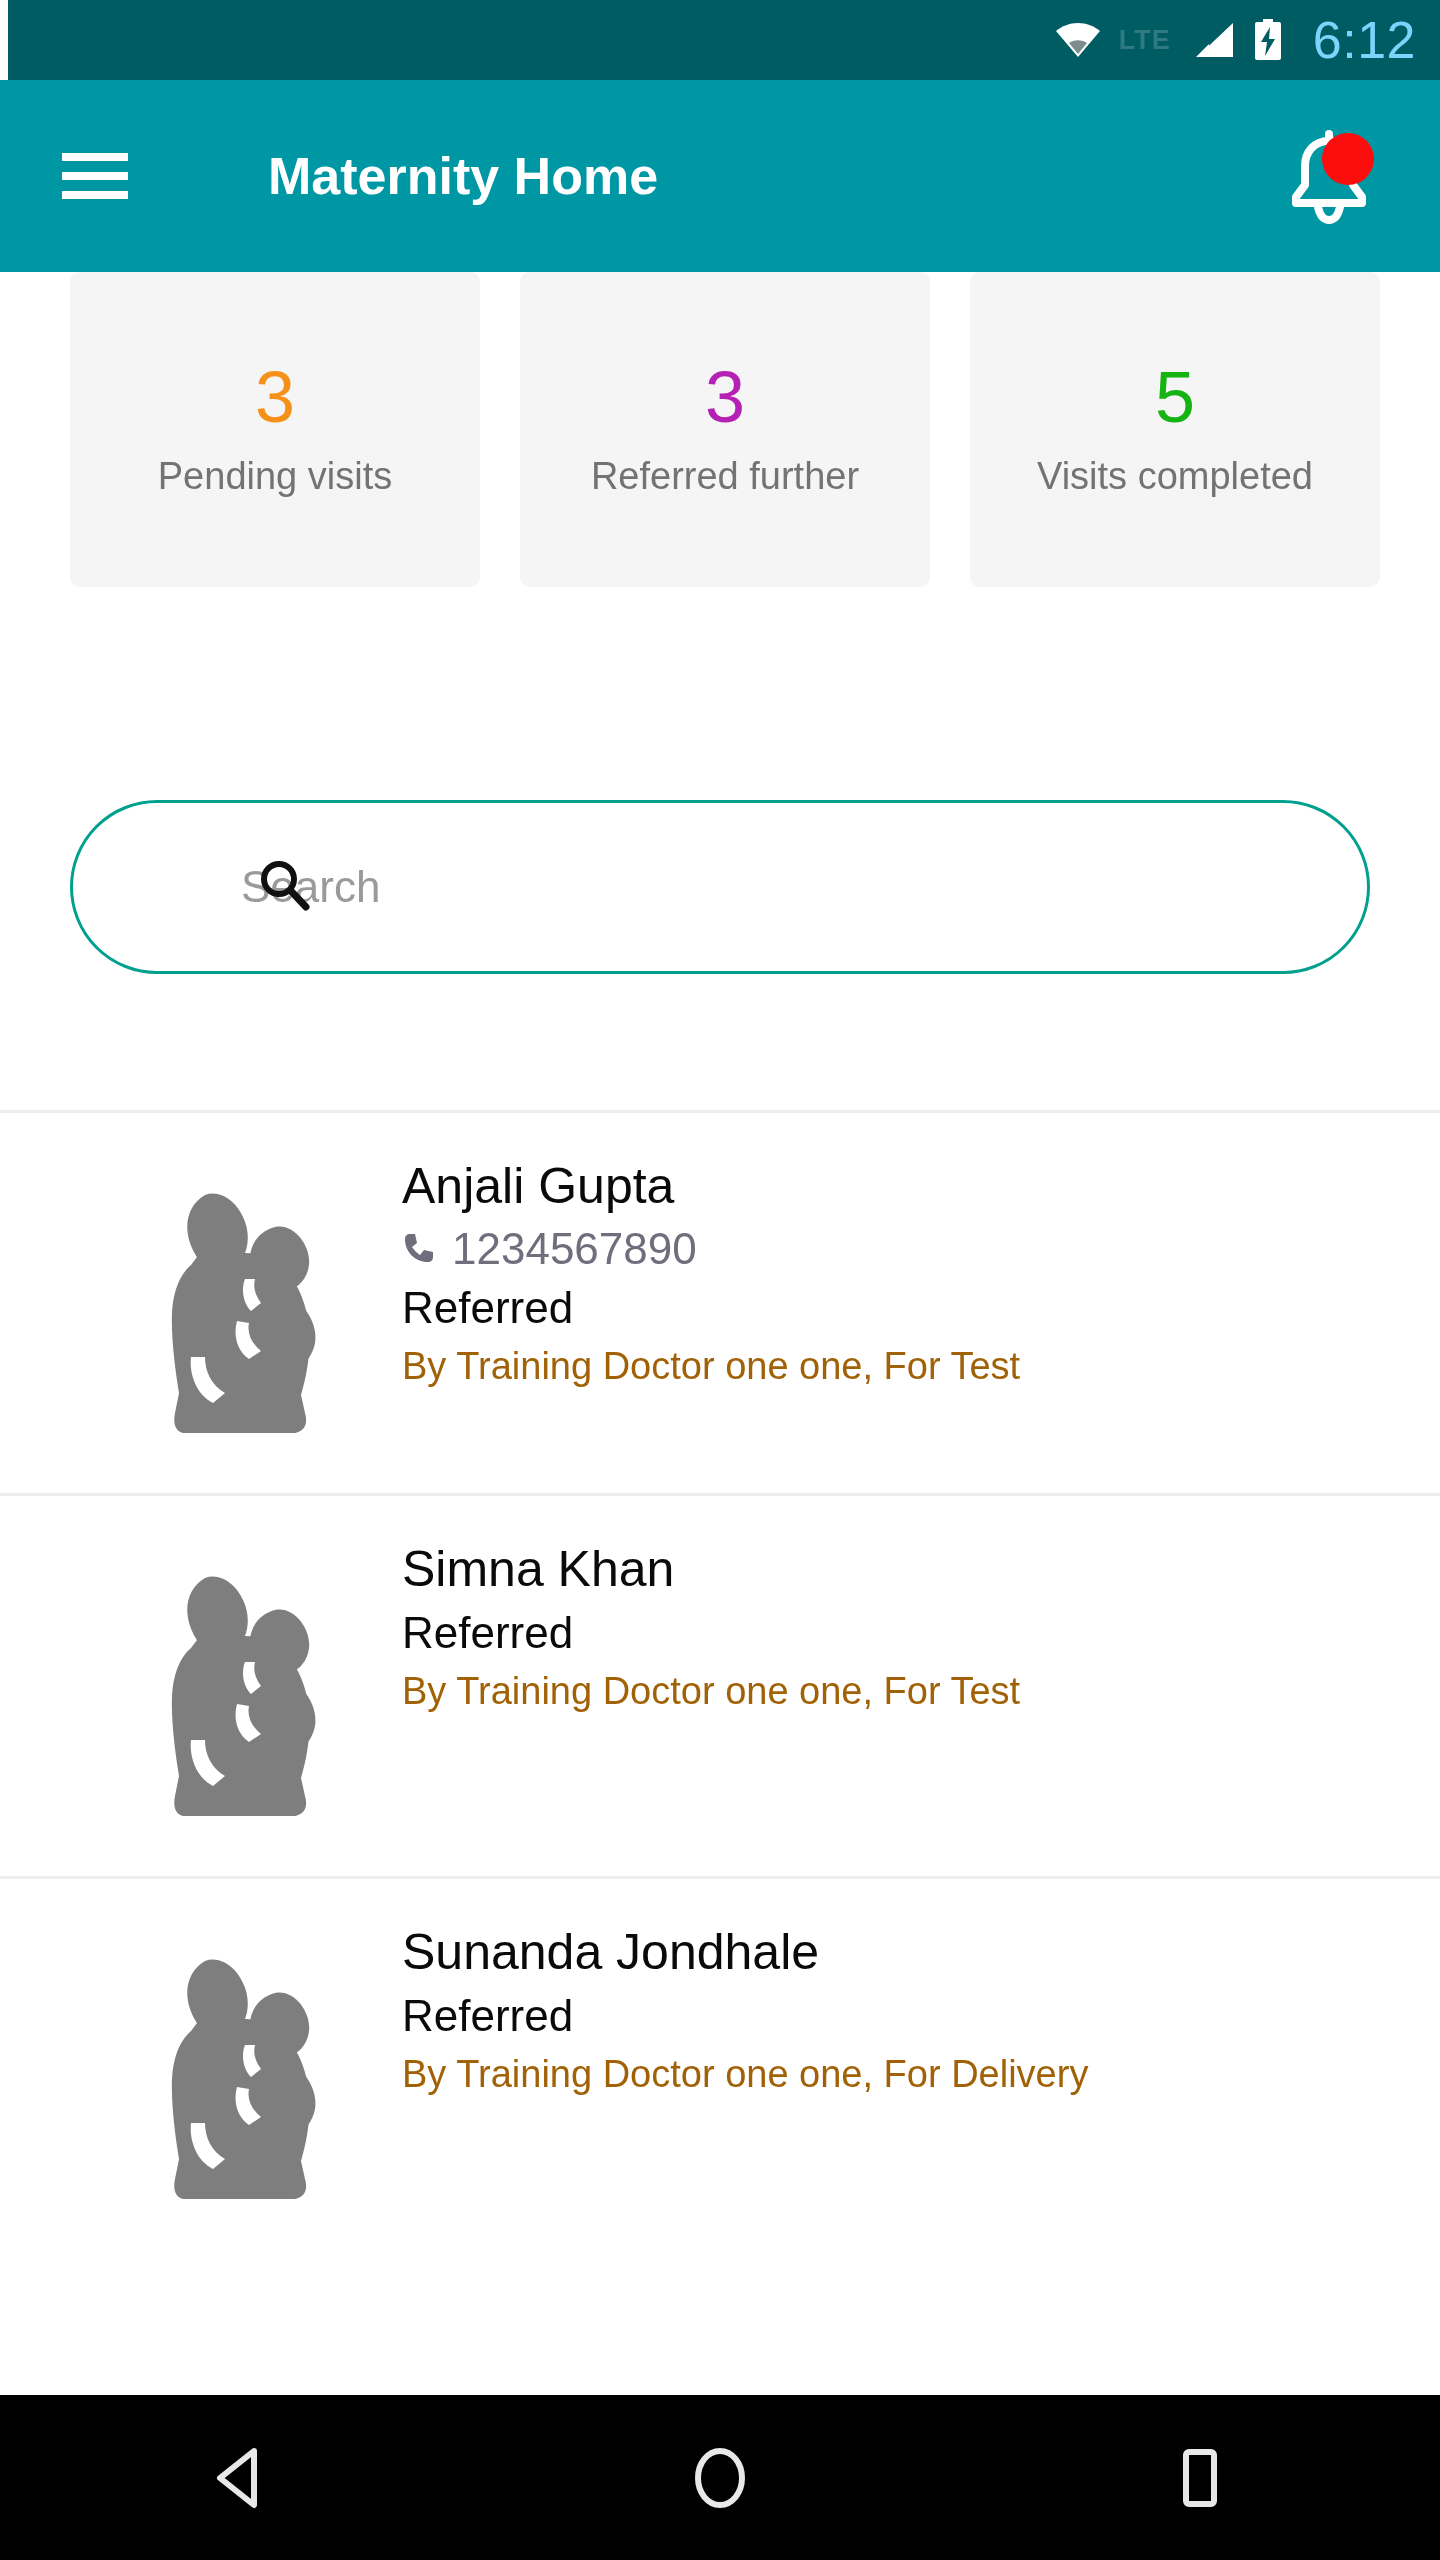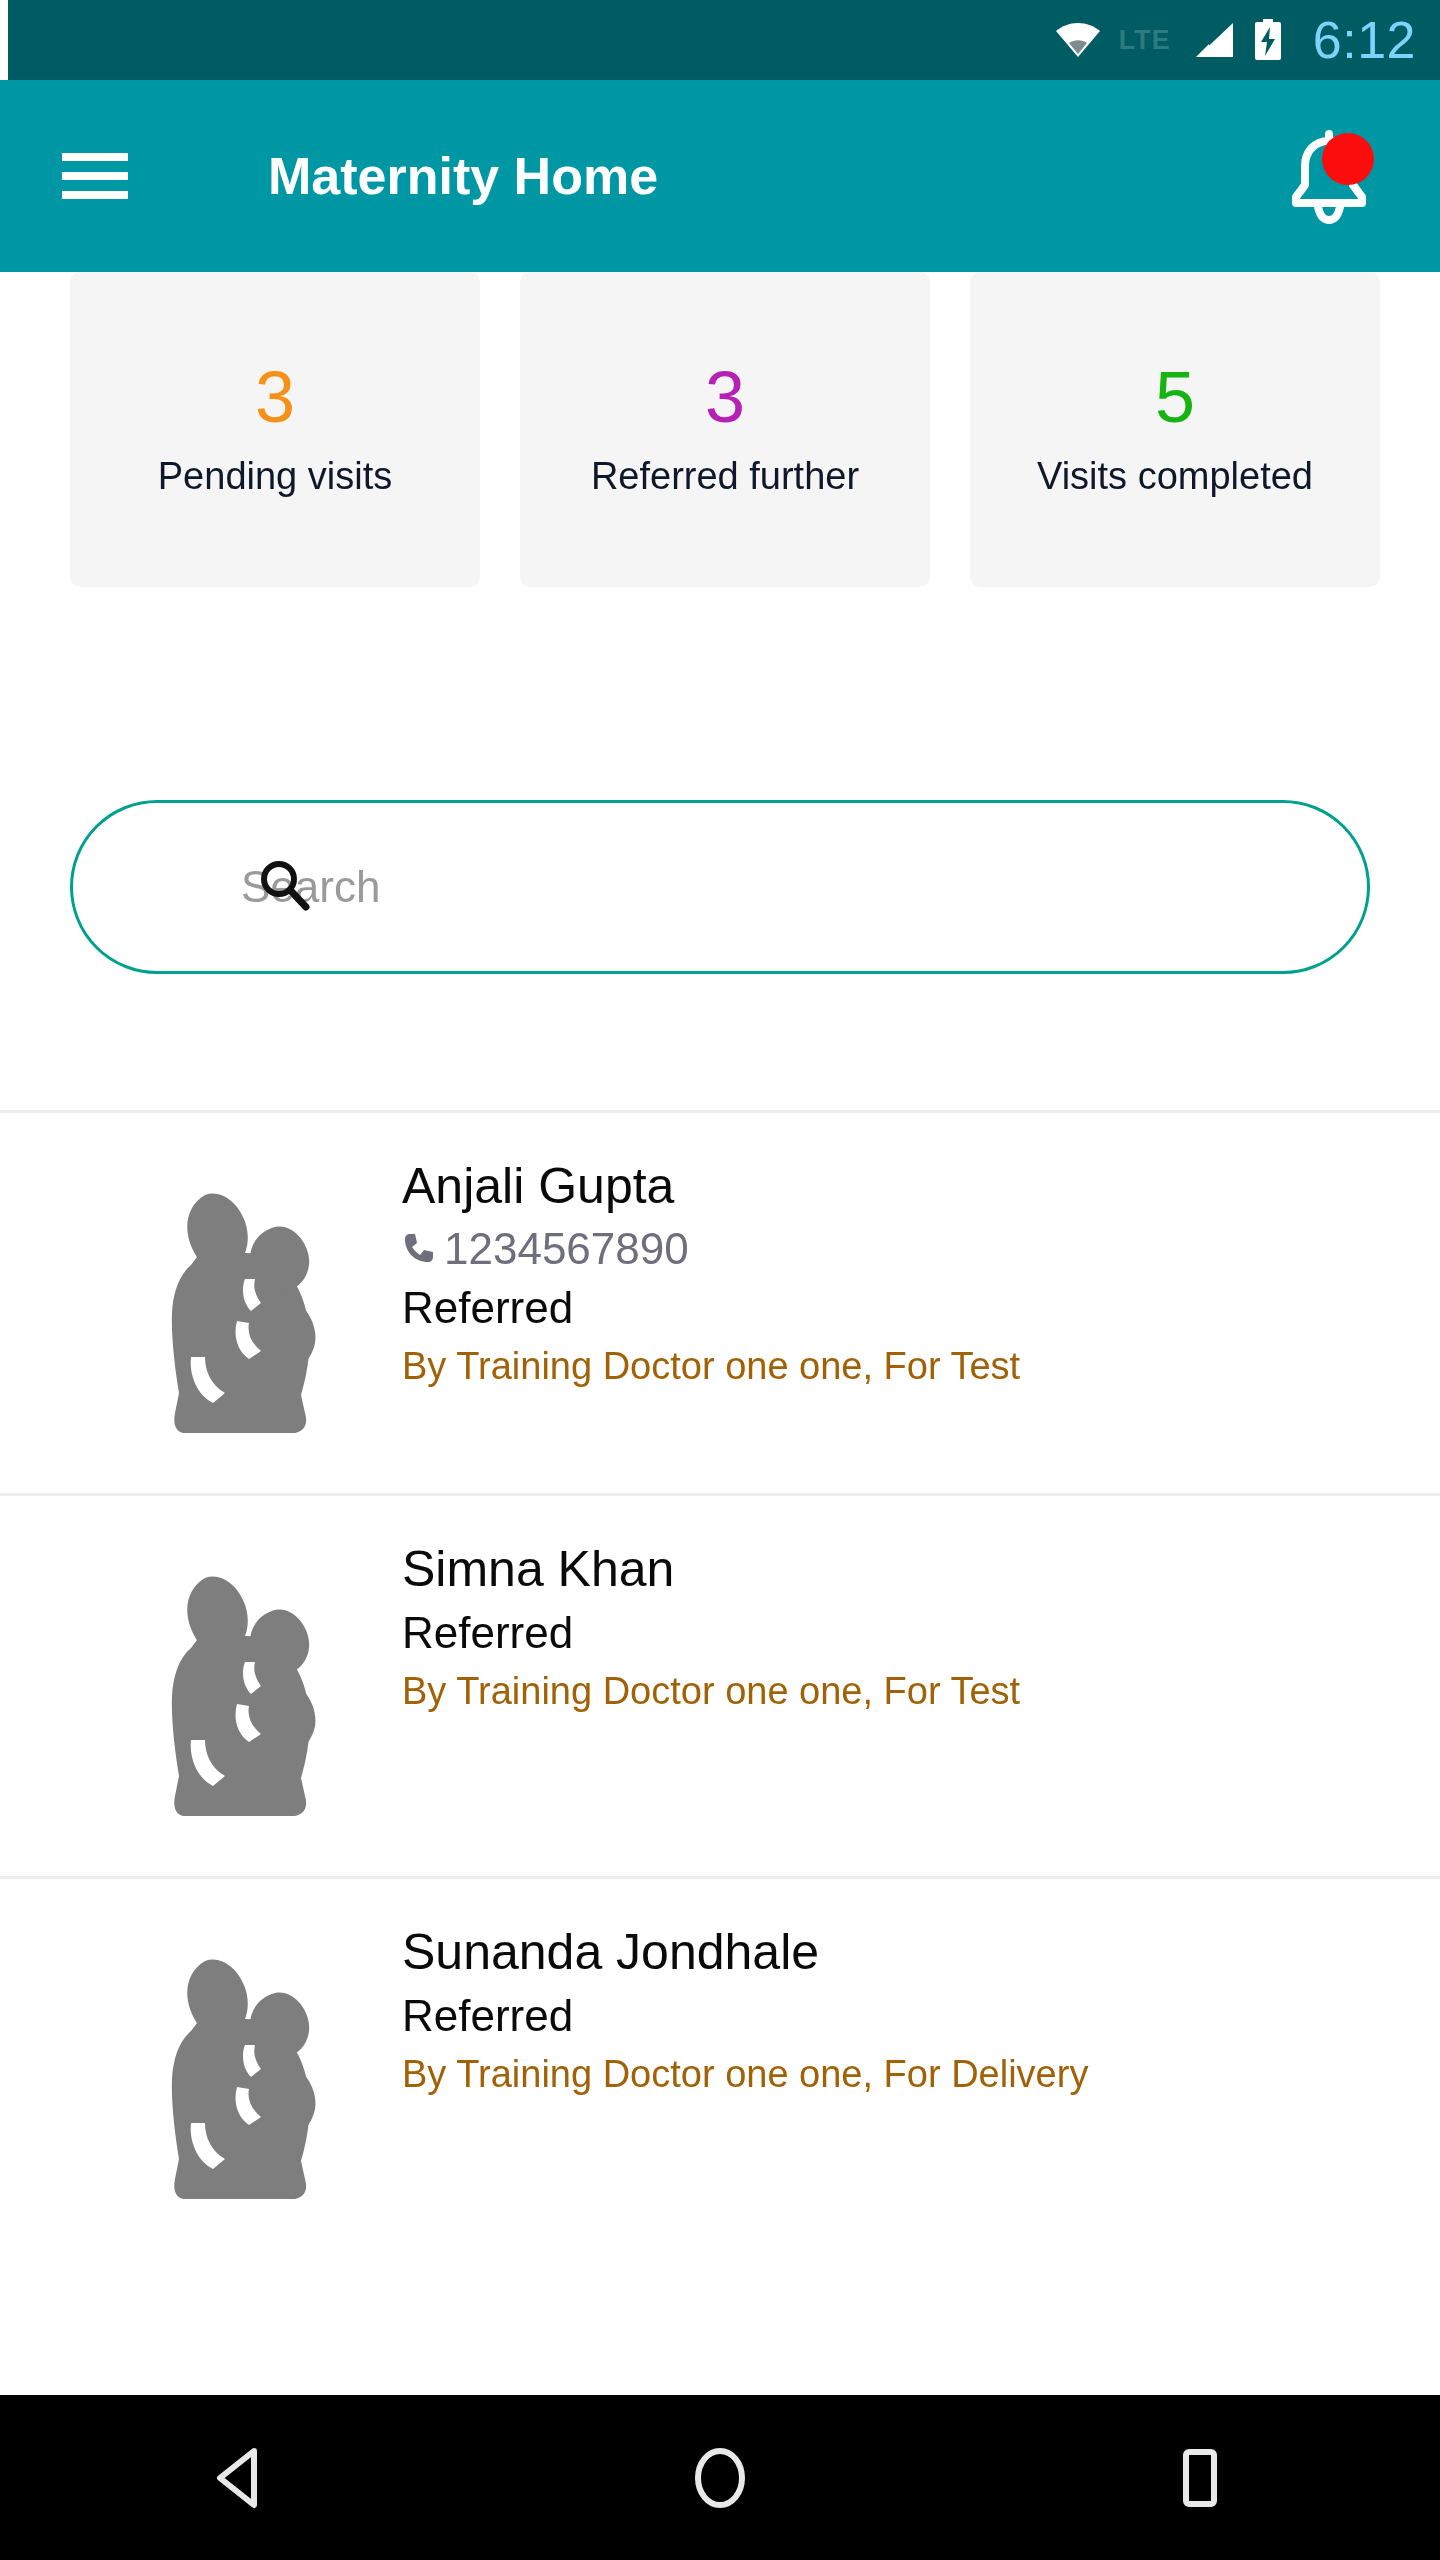"Pending visits" .card-label { color: #0f172a -> #737373 }
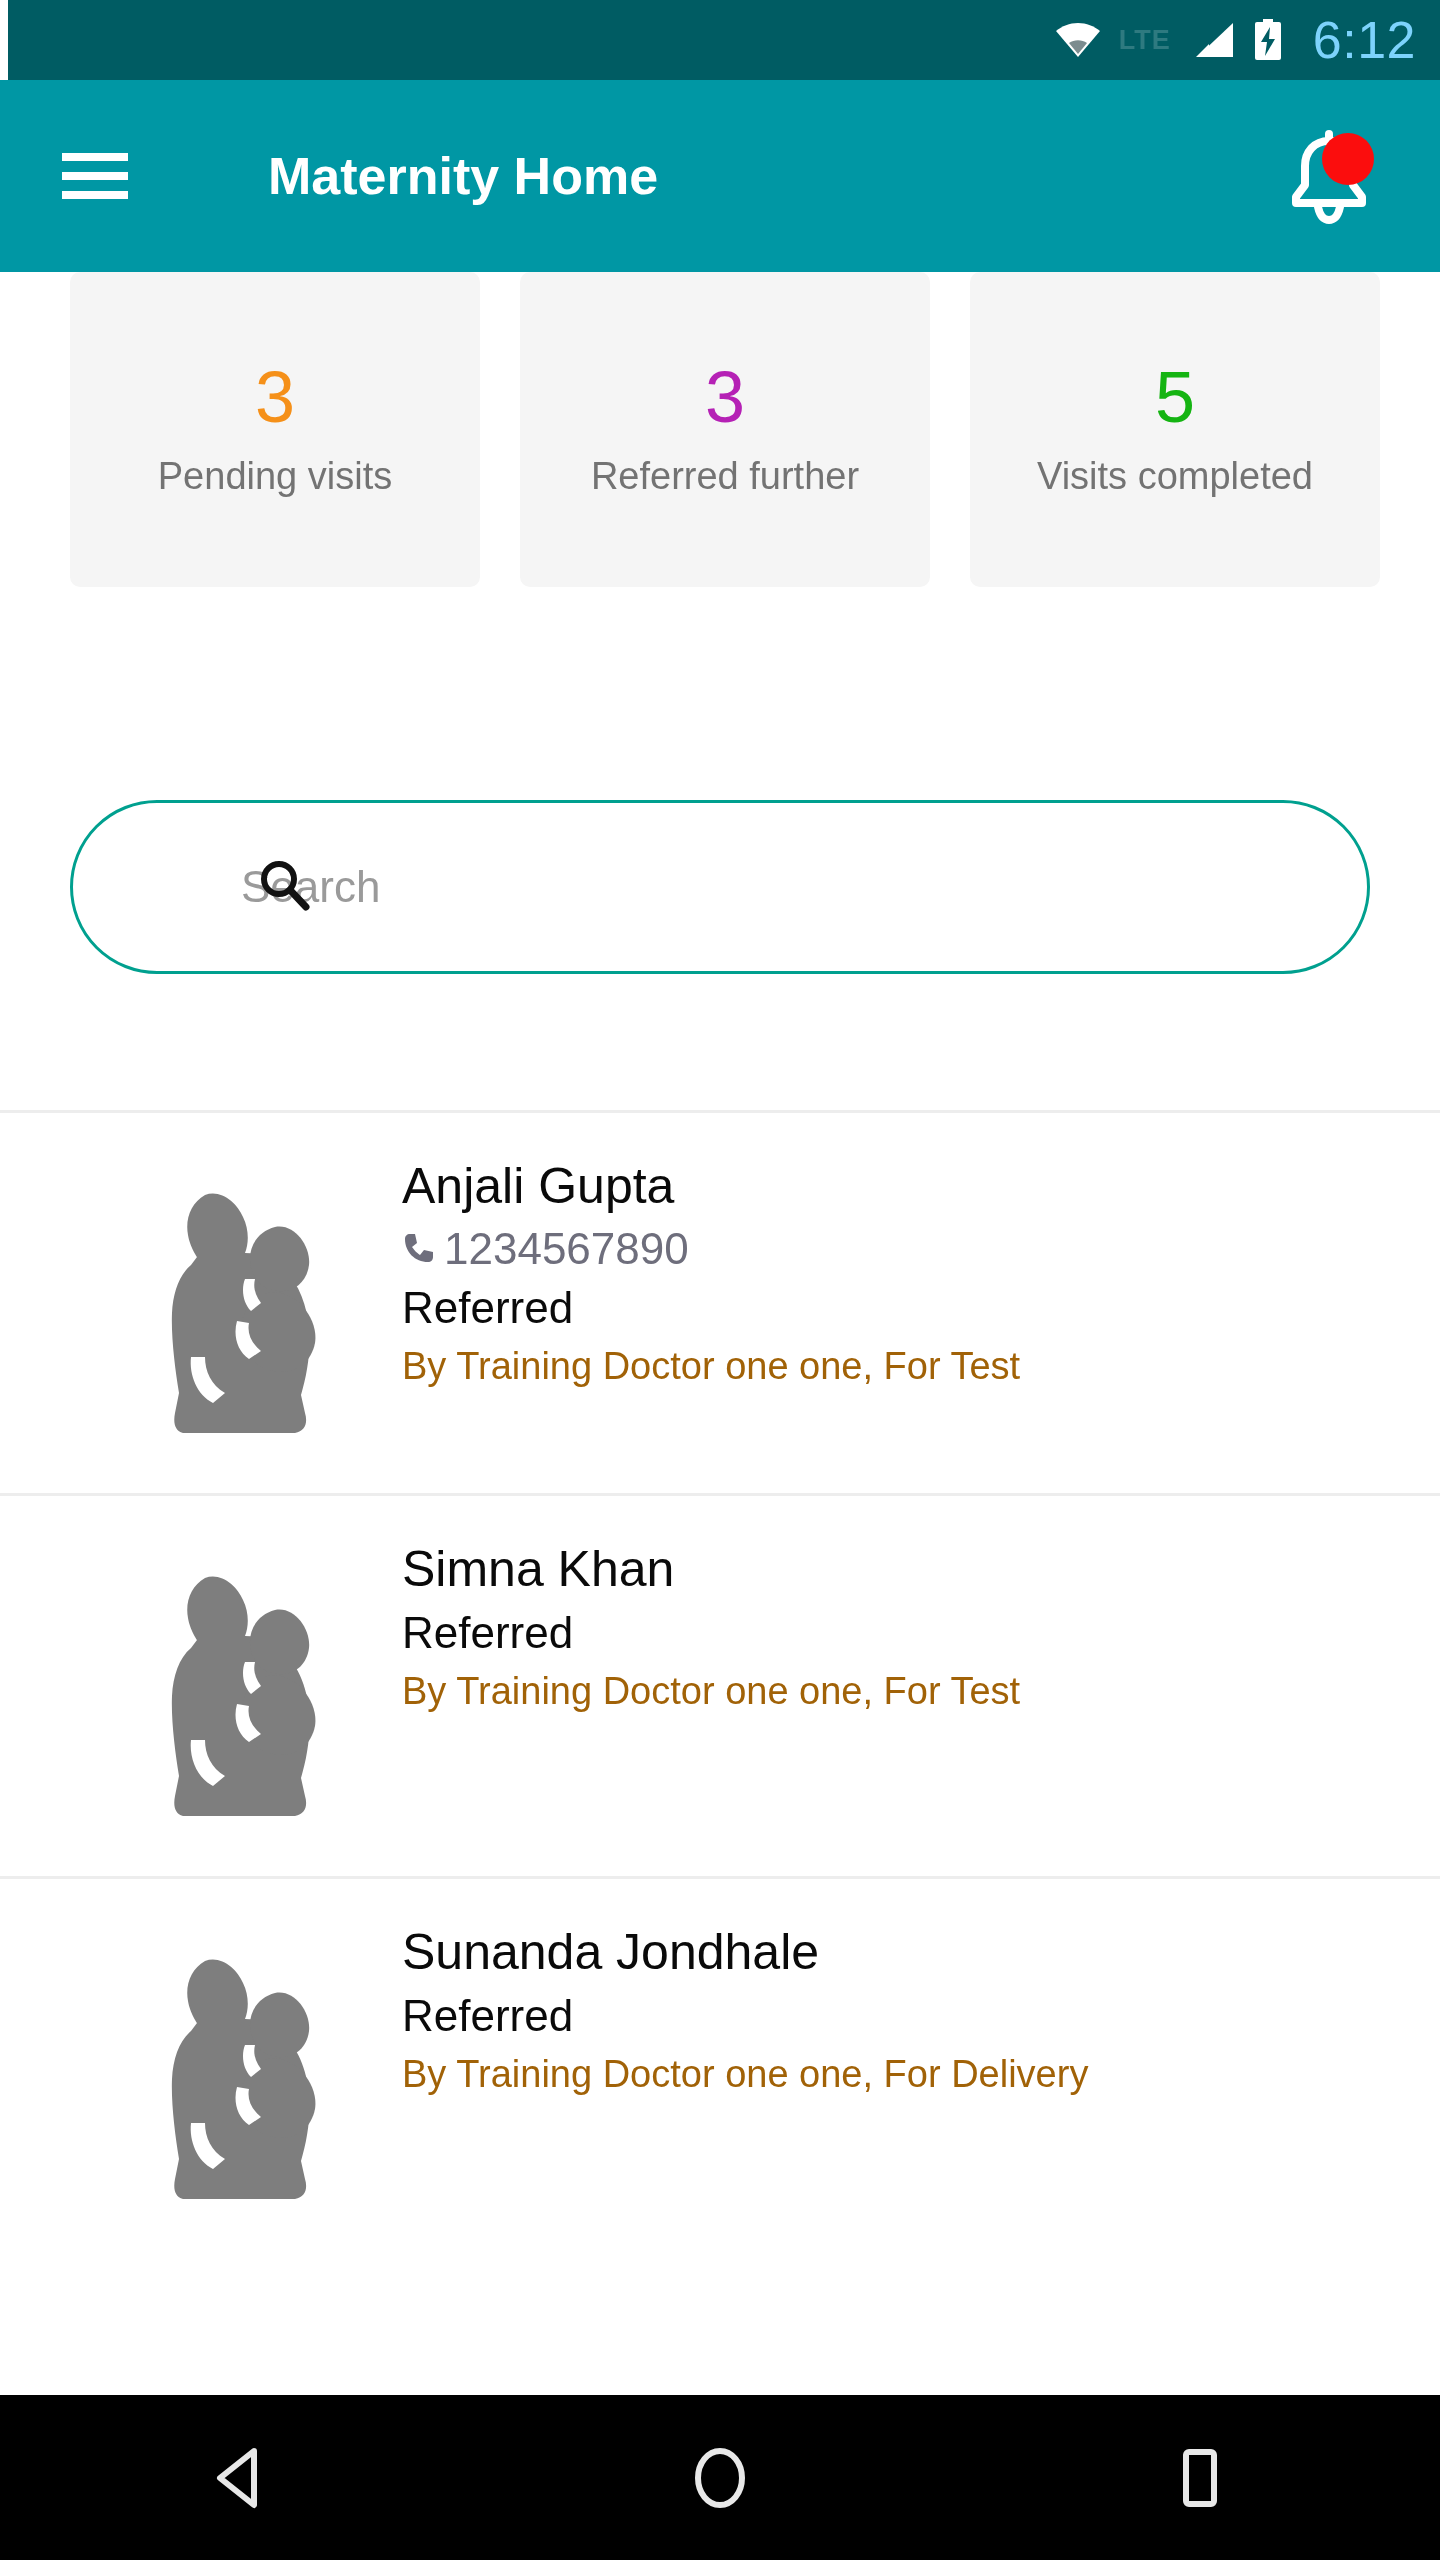"1234567890" .row-phone { gap: 6px -> 14px }
